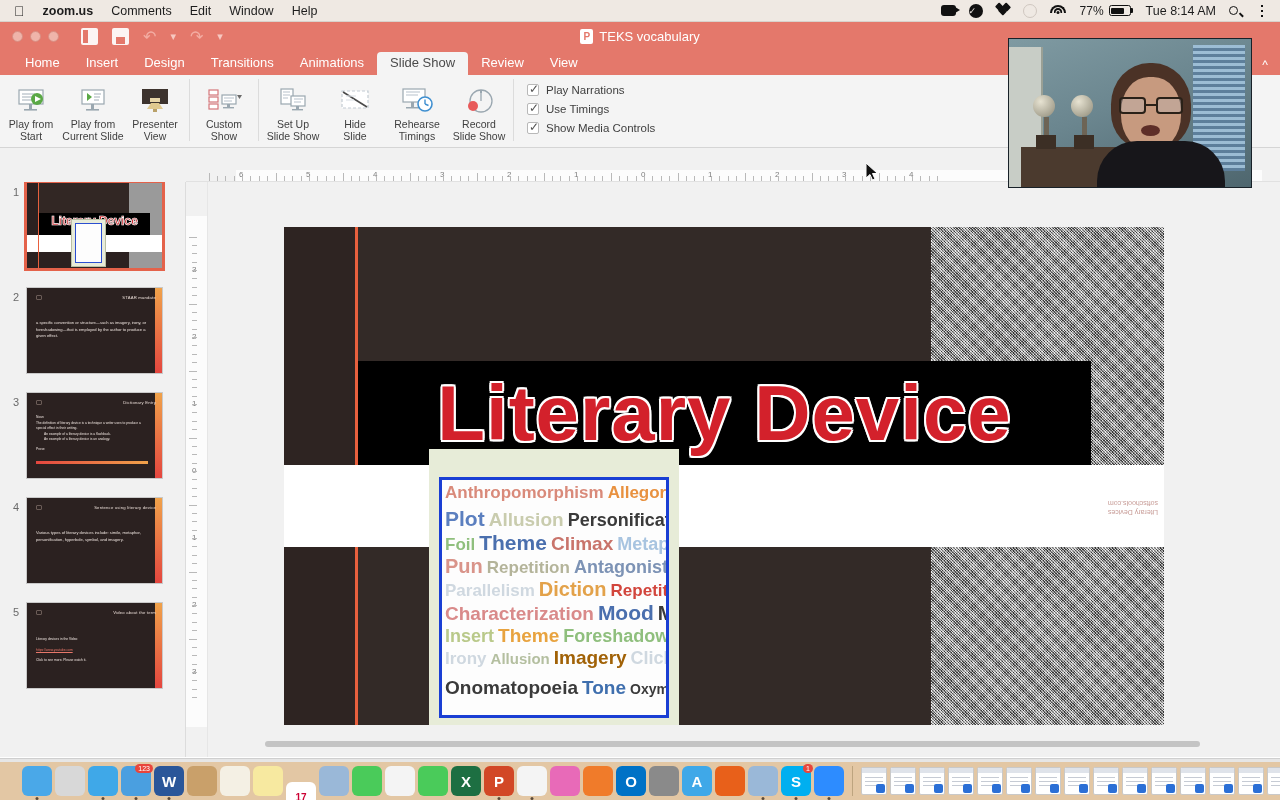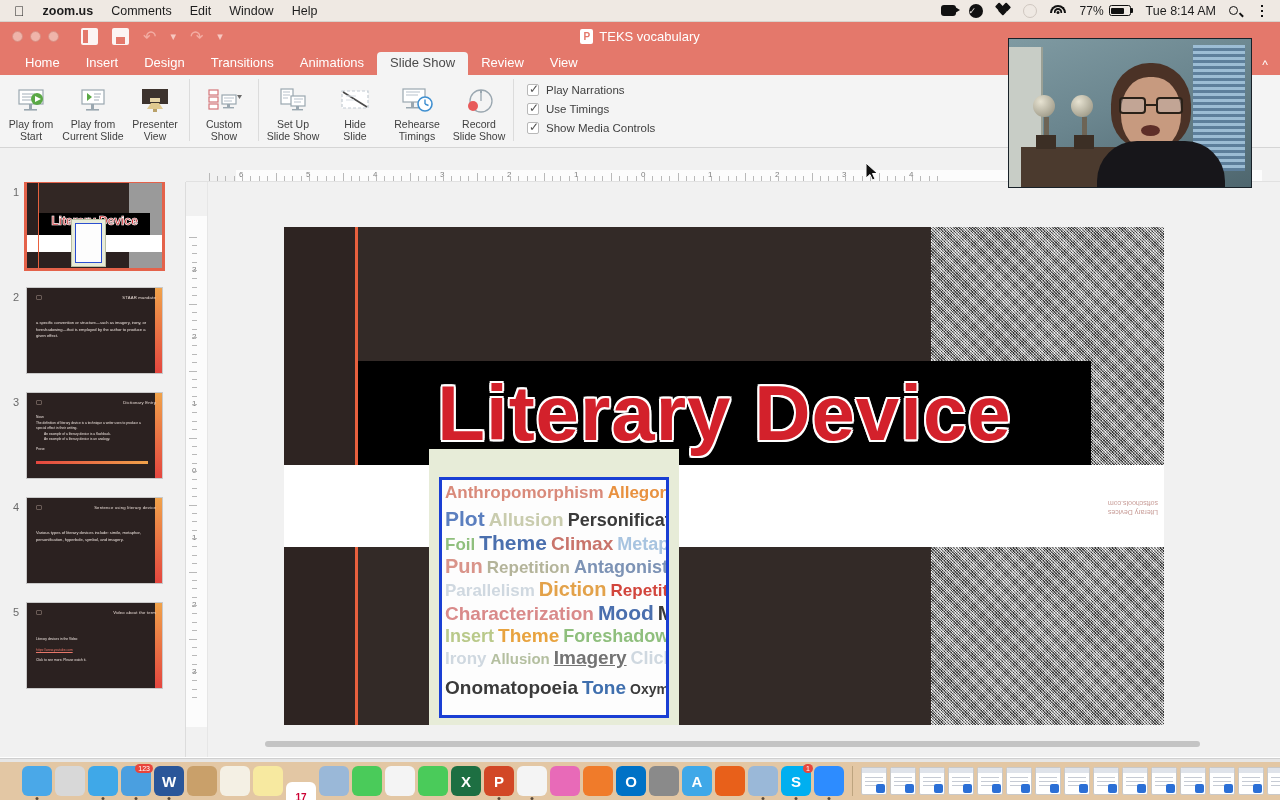"Imagery" span.wc-w { color: #737373 -> #a16207; text-decoration: underline -> none }
